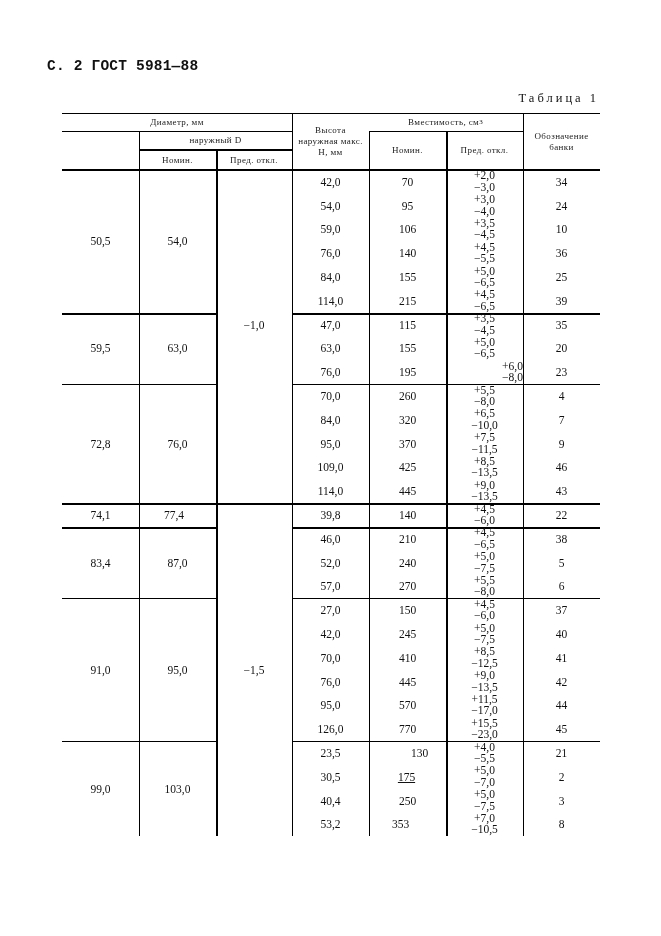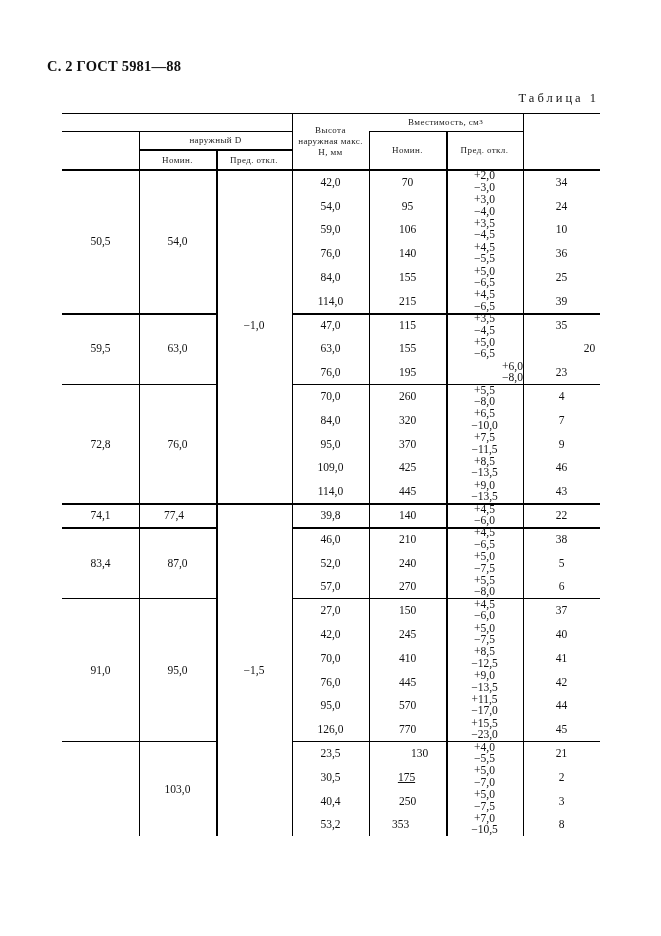"С. 2 ГОСТ 5981—88" .page-header { font-family: none -> Liberation Mono, monospace }
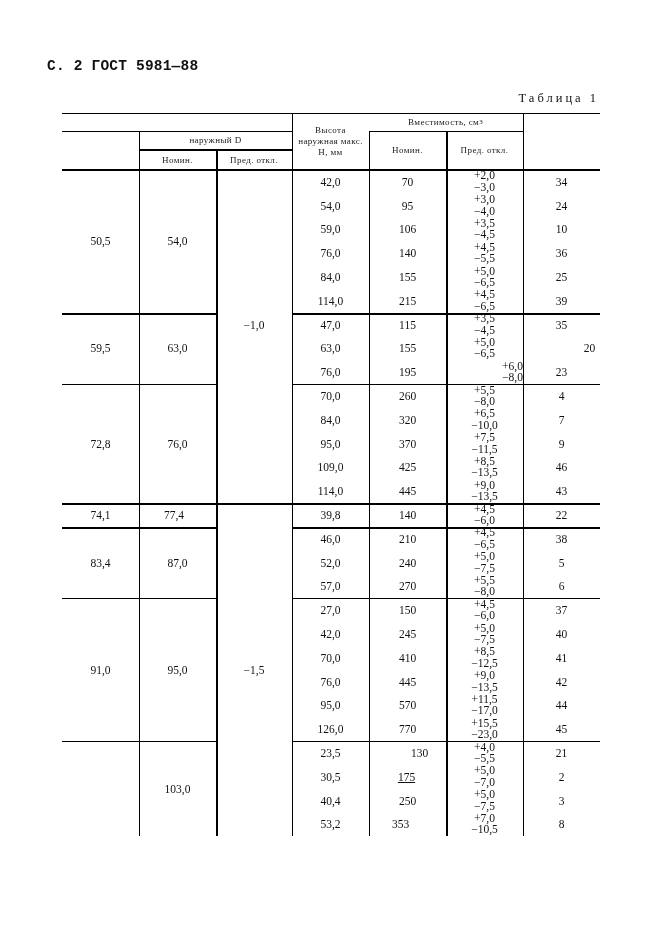"Диаметр, мм" div.cell { html: none -> <div>Диаметр, мм</div> }
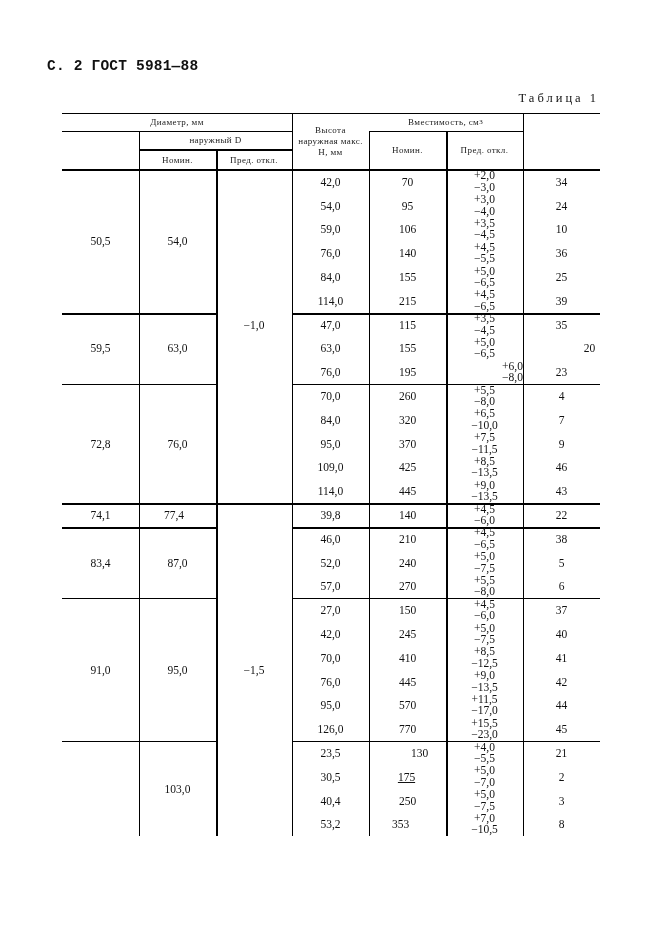"Обозначение банки" div.cell { html: none -> <div> <span>Обозначение банки</span> </div> }
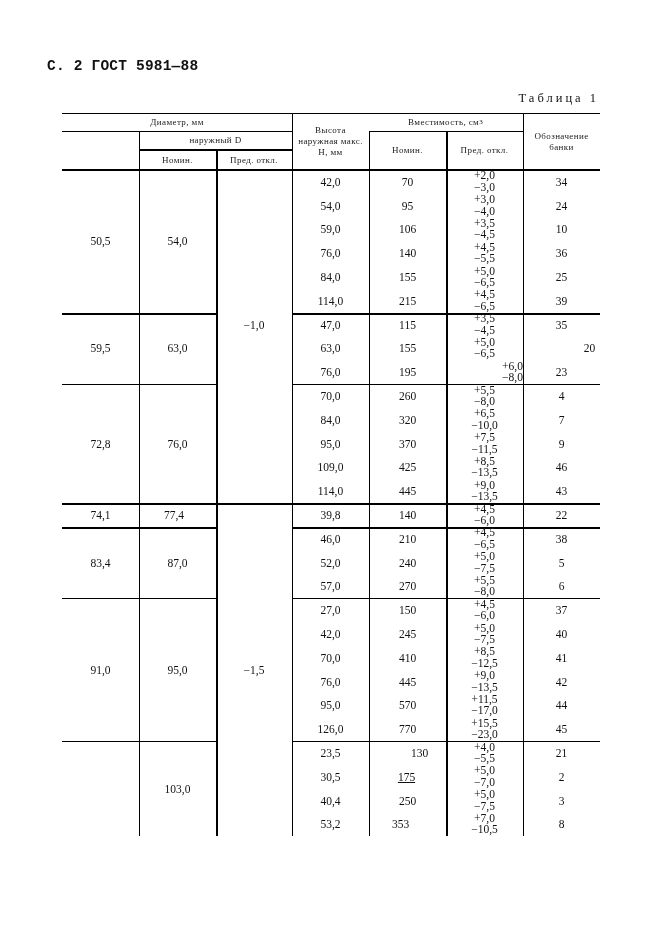"20" div.cell { left: 551px -> 523px }
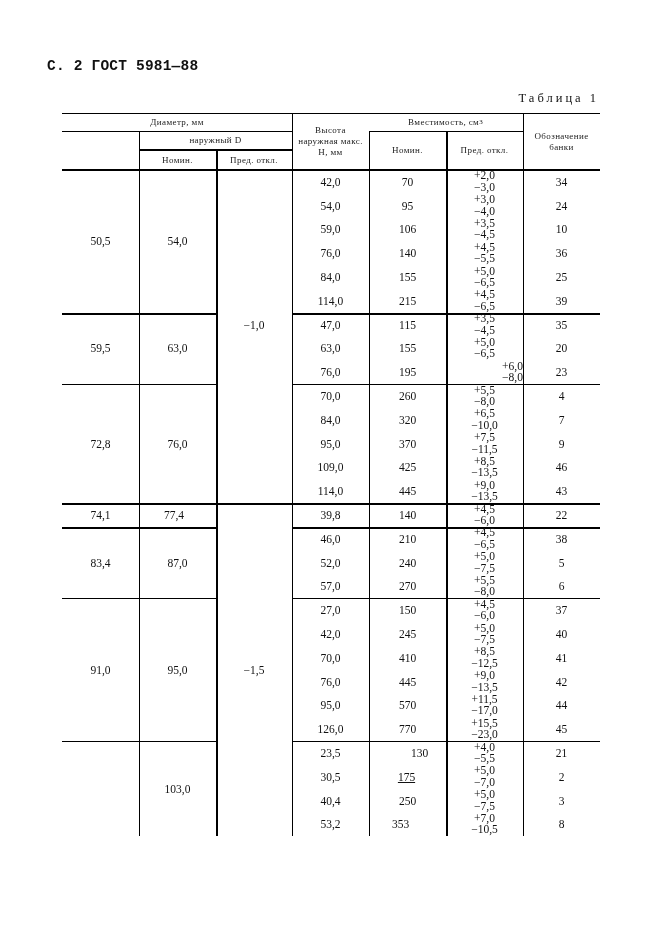"99,0" div.cell { html: none -> <div>99,0</div> }
